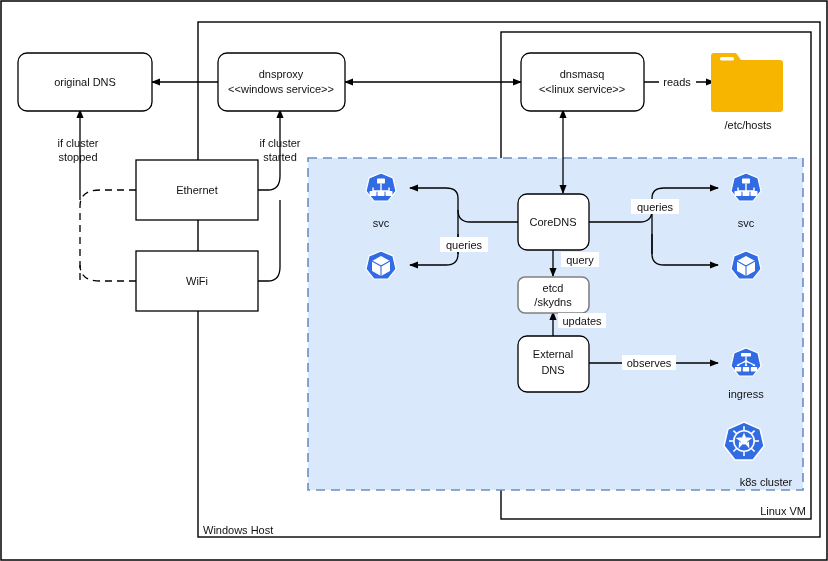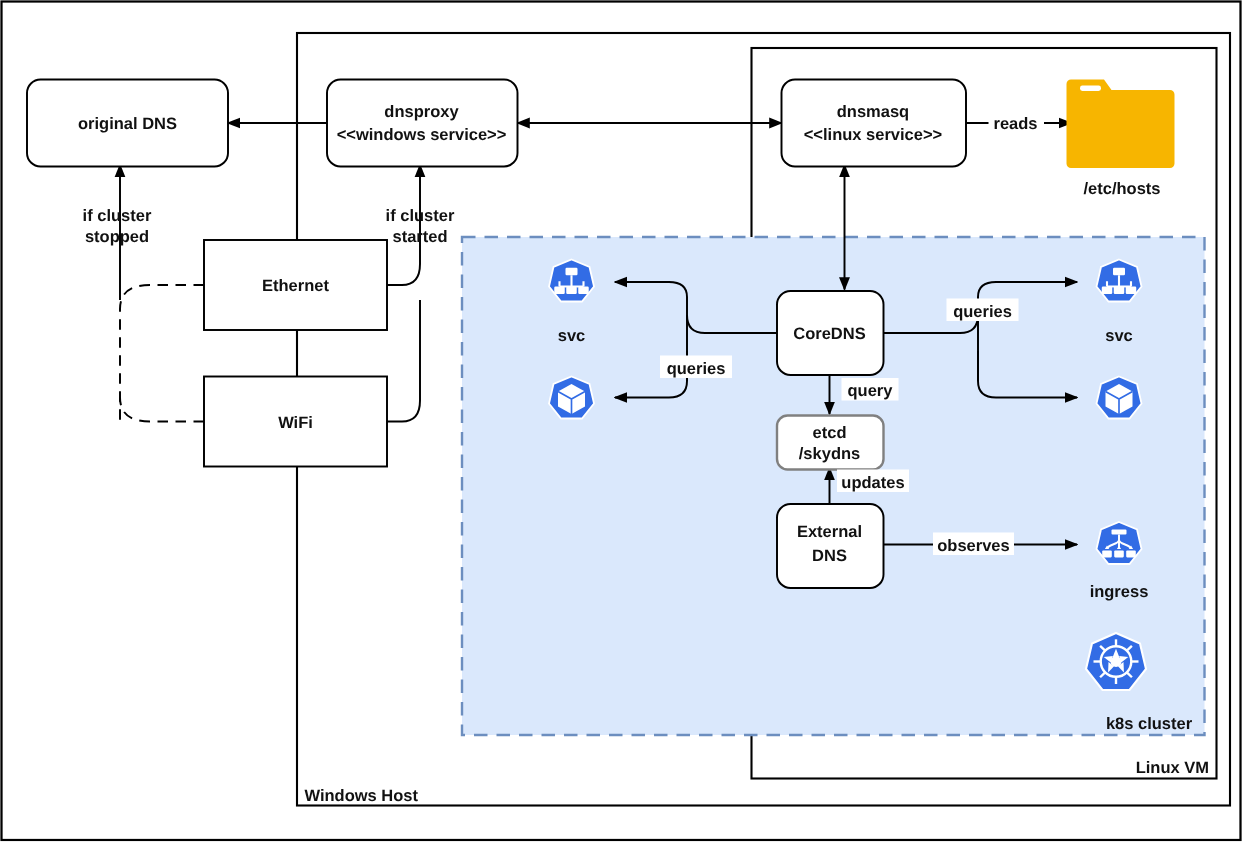"original DNS" #canvas { font-weight: bold -> none }
